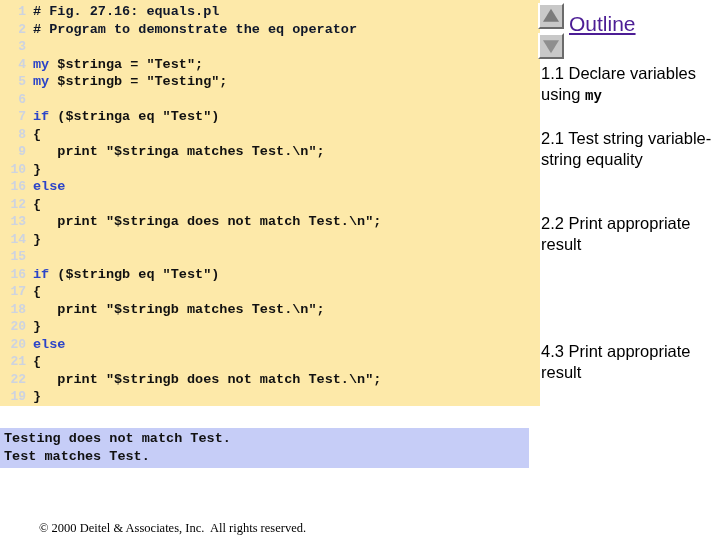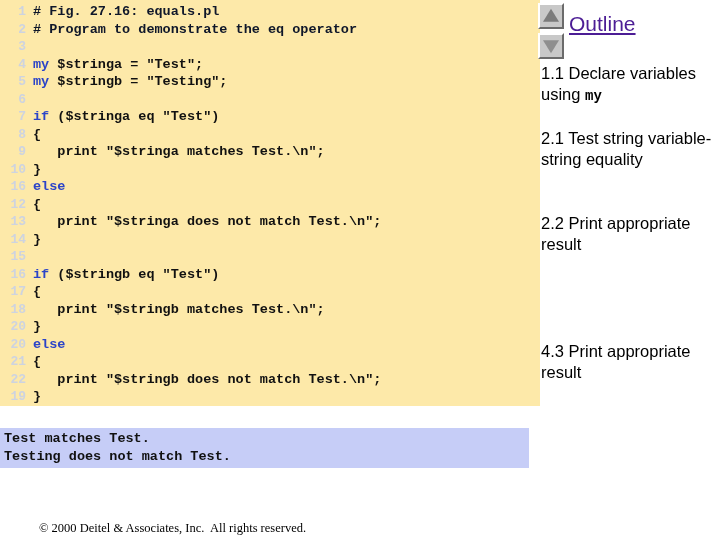"Test matches Test." div.out-line { order: before "Testing does not match Test." -> after "Testing does not match Test." }
